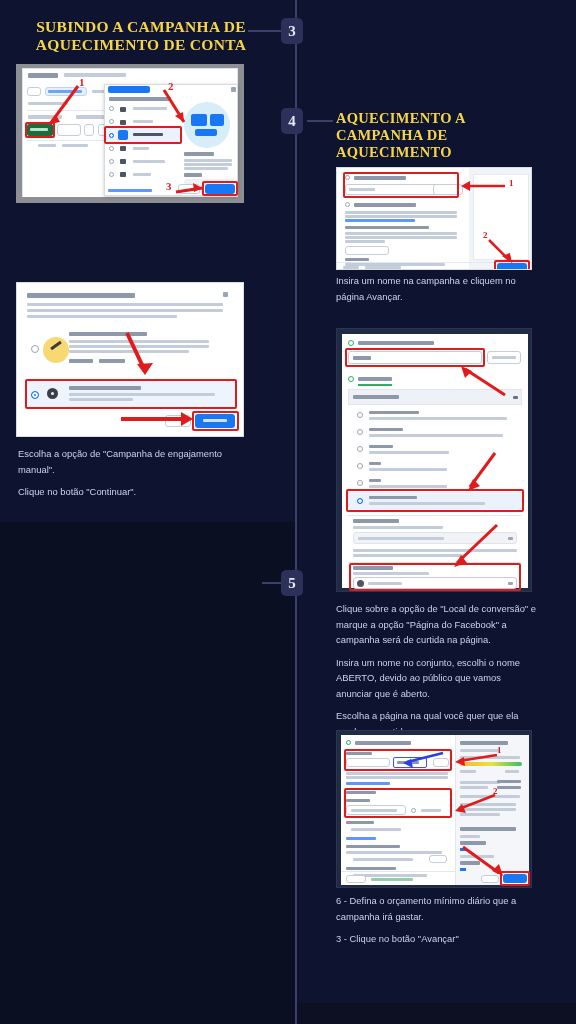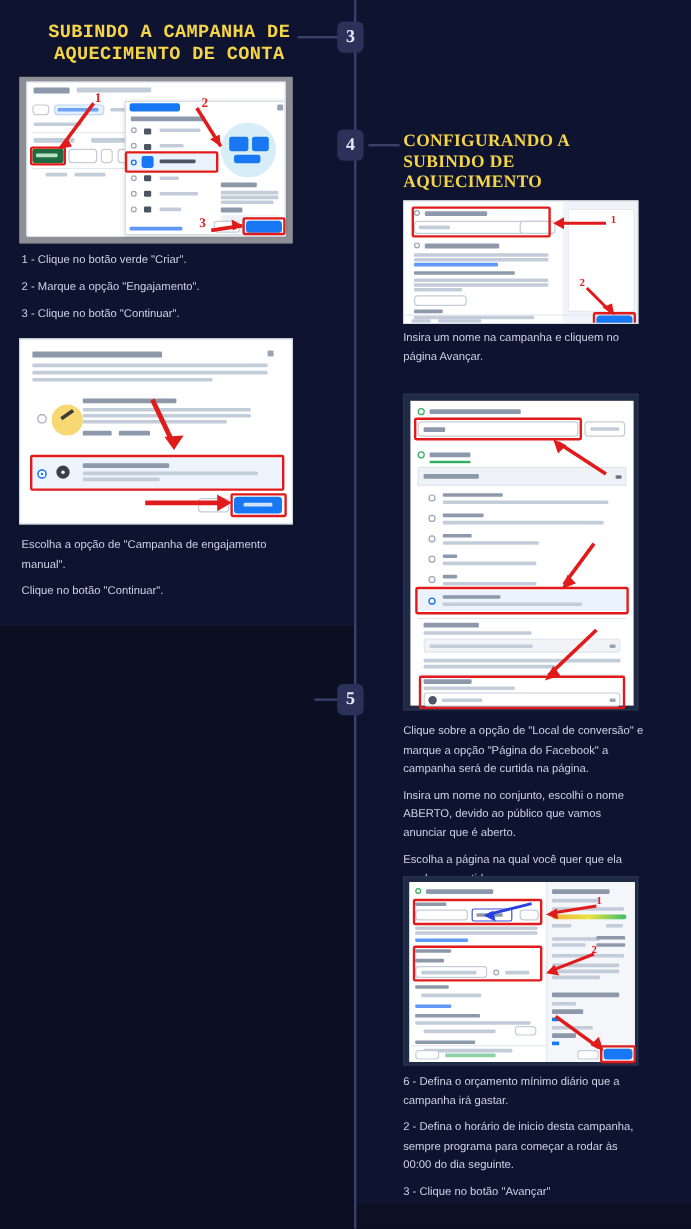"SUBINDO A CAMPANHA DE AQUECIMENTO" #h1 { font-family: Liberation Mono, monospace -> none }
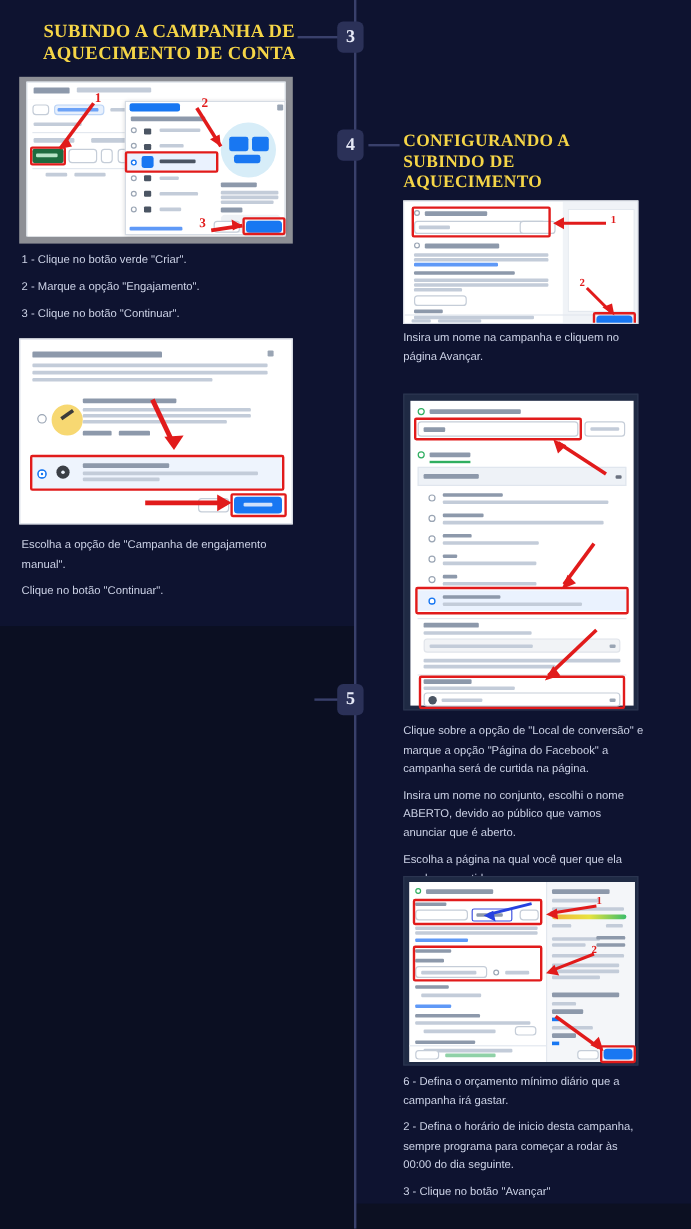"CONFIGURANDO A SUBINDO DE AQUECIMENTO" div.heading { text: CONFIGURANDO A SUBINDO -> AQUECIMENTO A CAMPANHA }
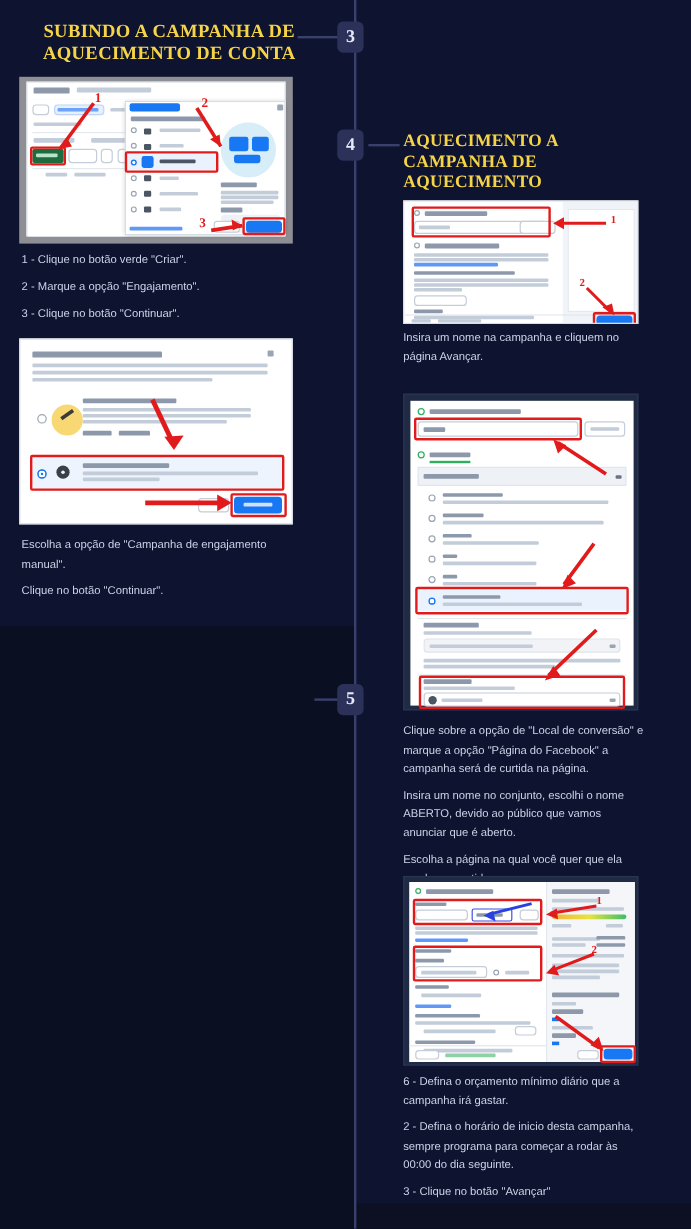"1 - Clique no botão" div.copy { html: <div> <p>1 - Clique no botão verde "Criar".</p> <p>2 - Marque a opção "Engajamento".</p> <p>3 - Clique no botão "Continuar".</p> </div> -> none }
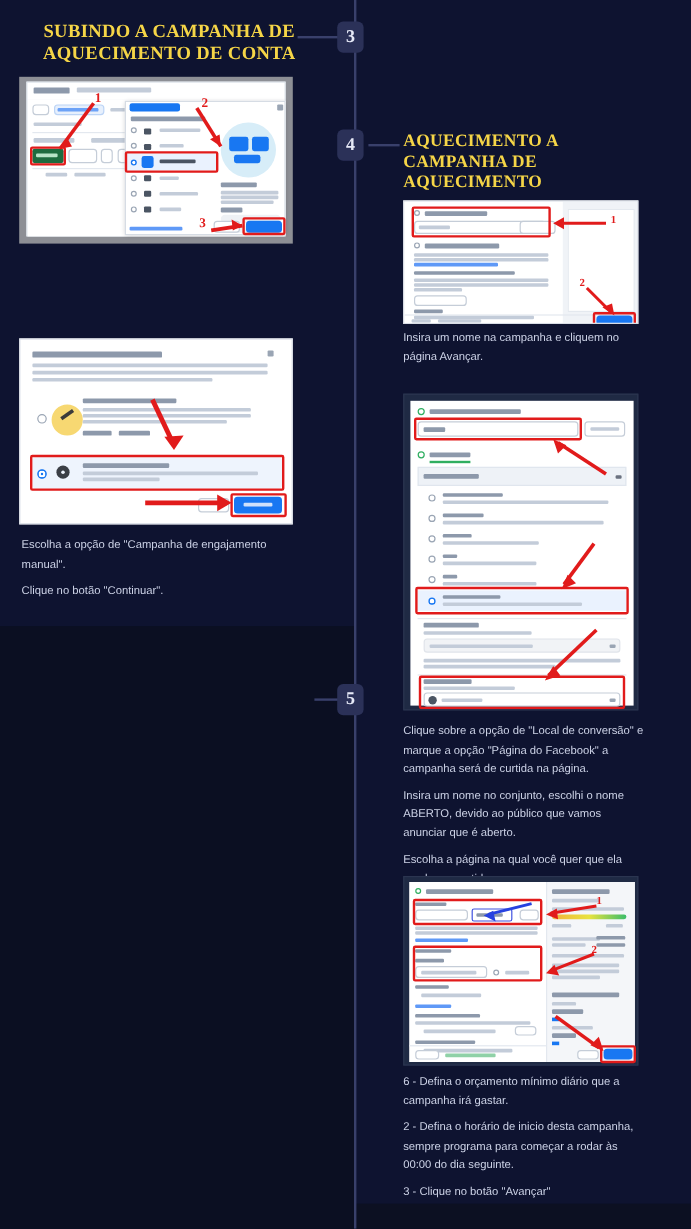"2 - Defina o horário" p { html: <p>2 - Defina o horário de inicio desta campanha, sempre programa para começar a rodar às 00:00 do dia seguinte.</p> -> none }
